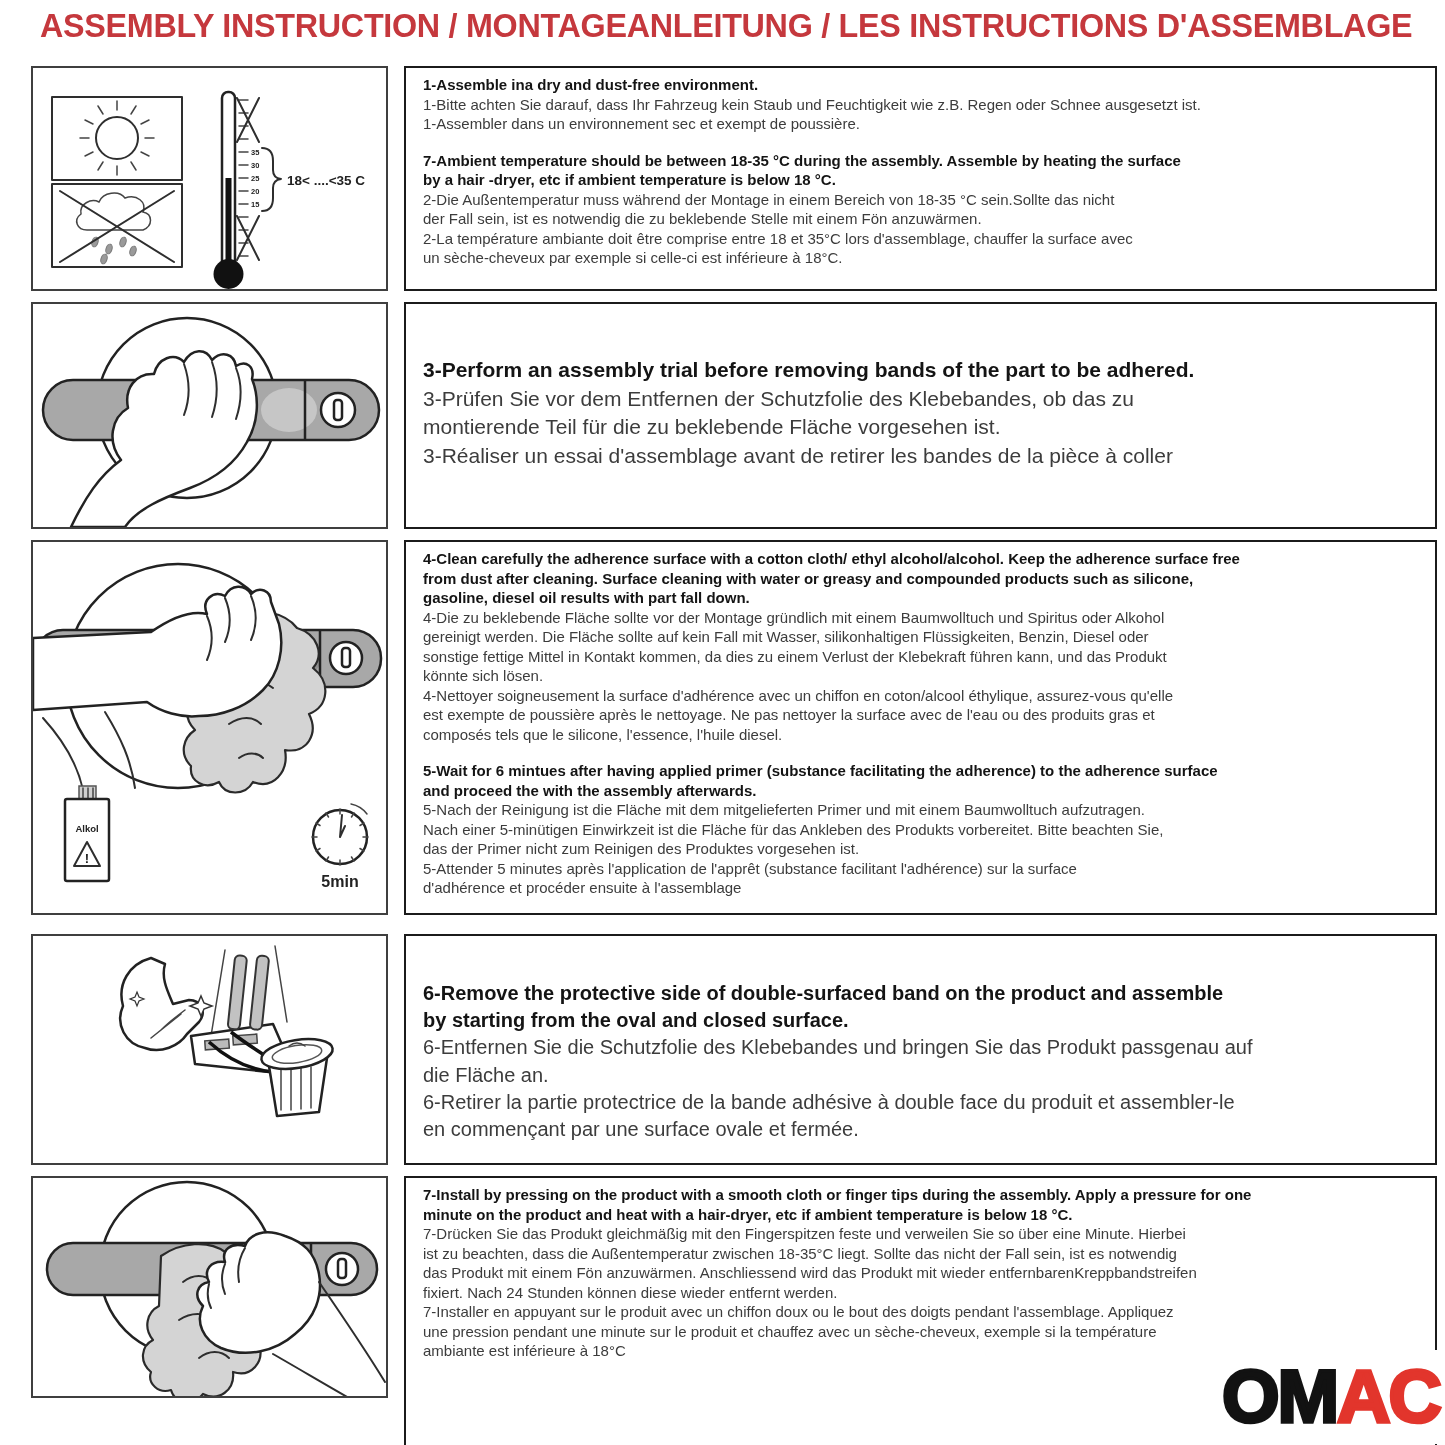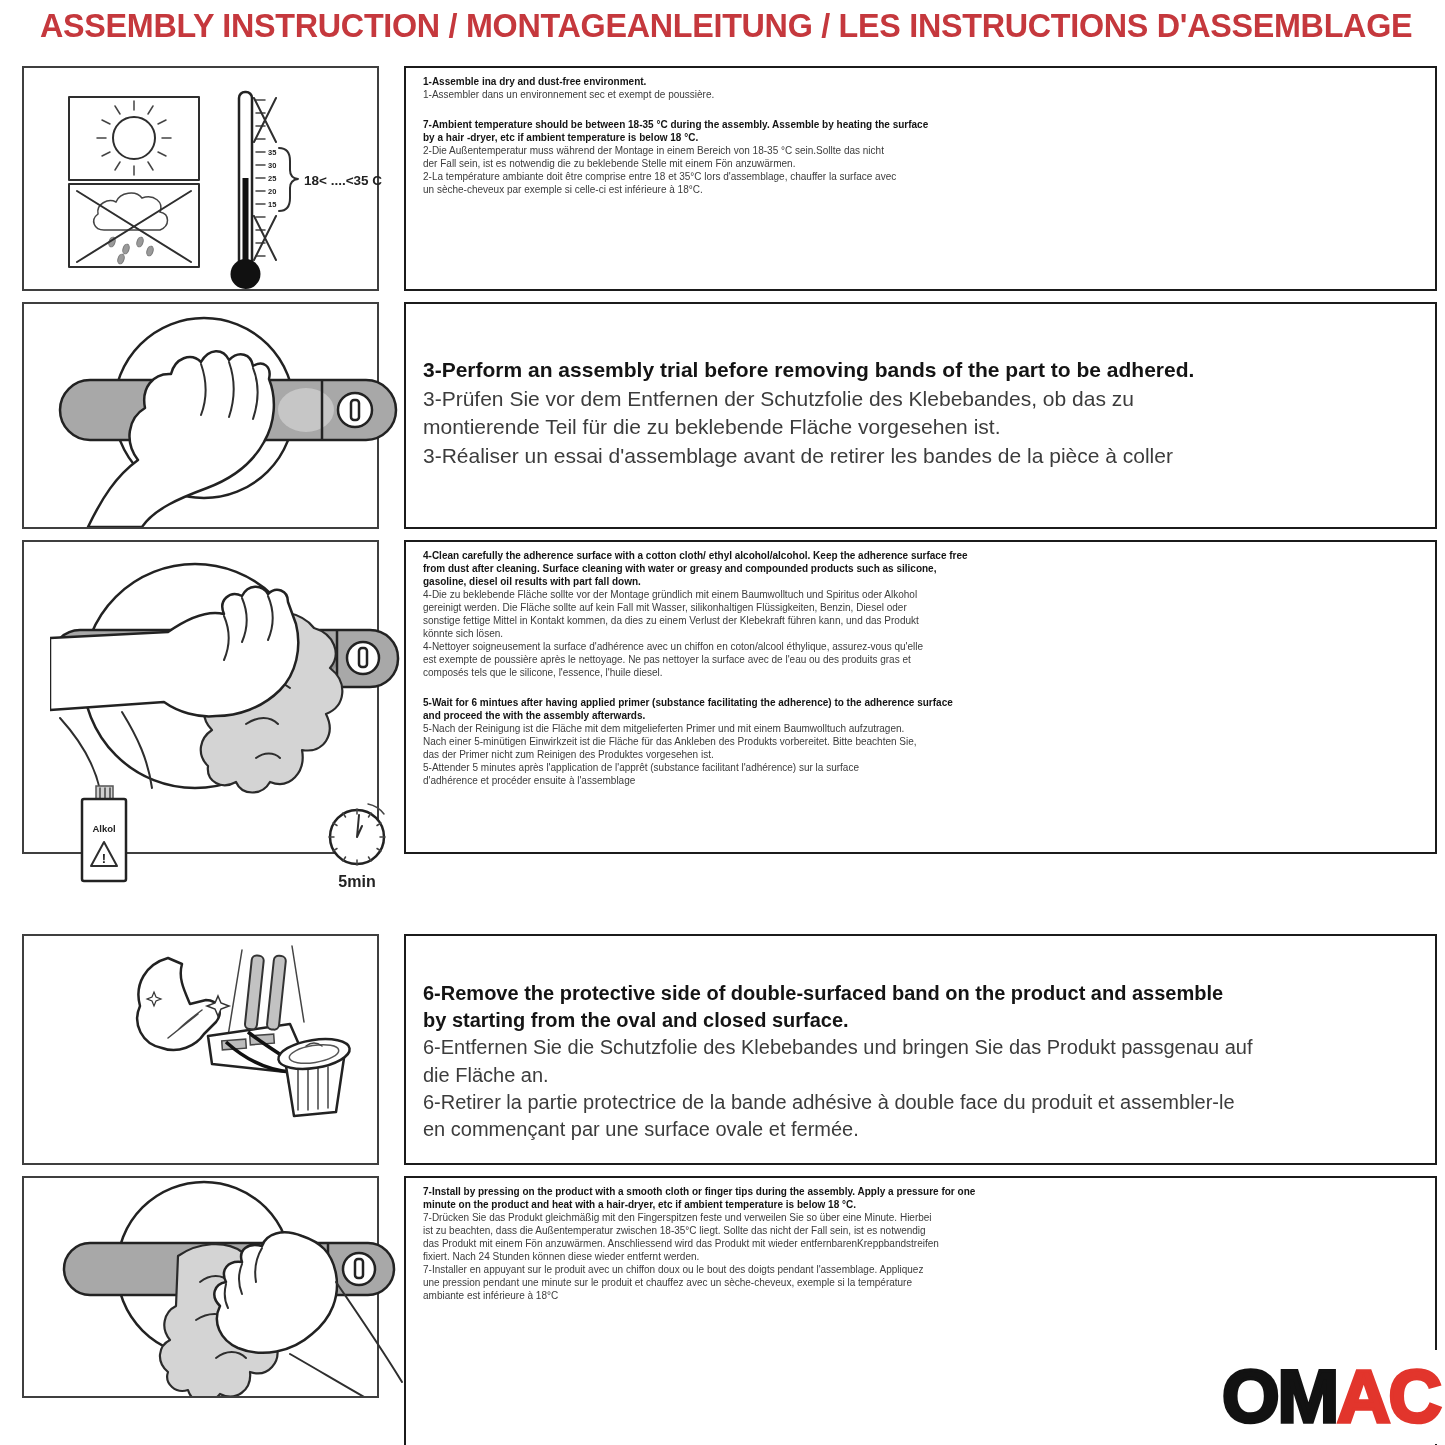"1-Assemble ina dry and dust-free" .txtbox p { font-size: 10px -> 15px }
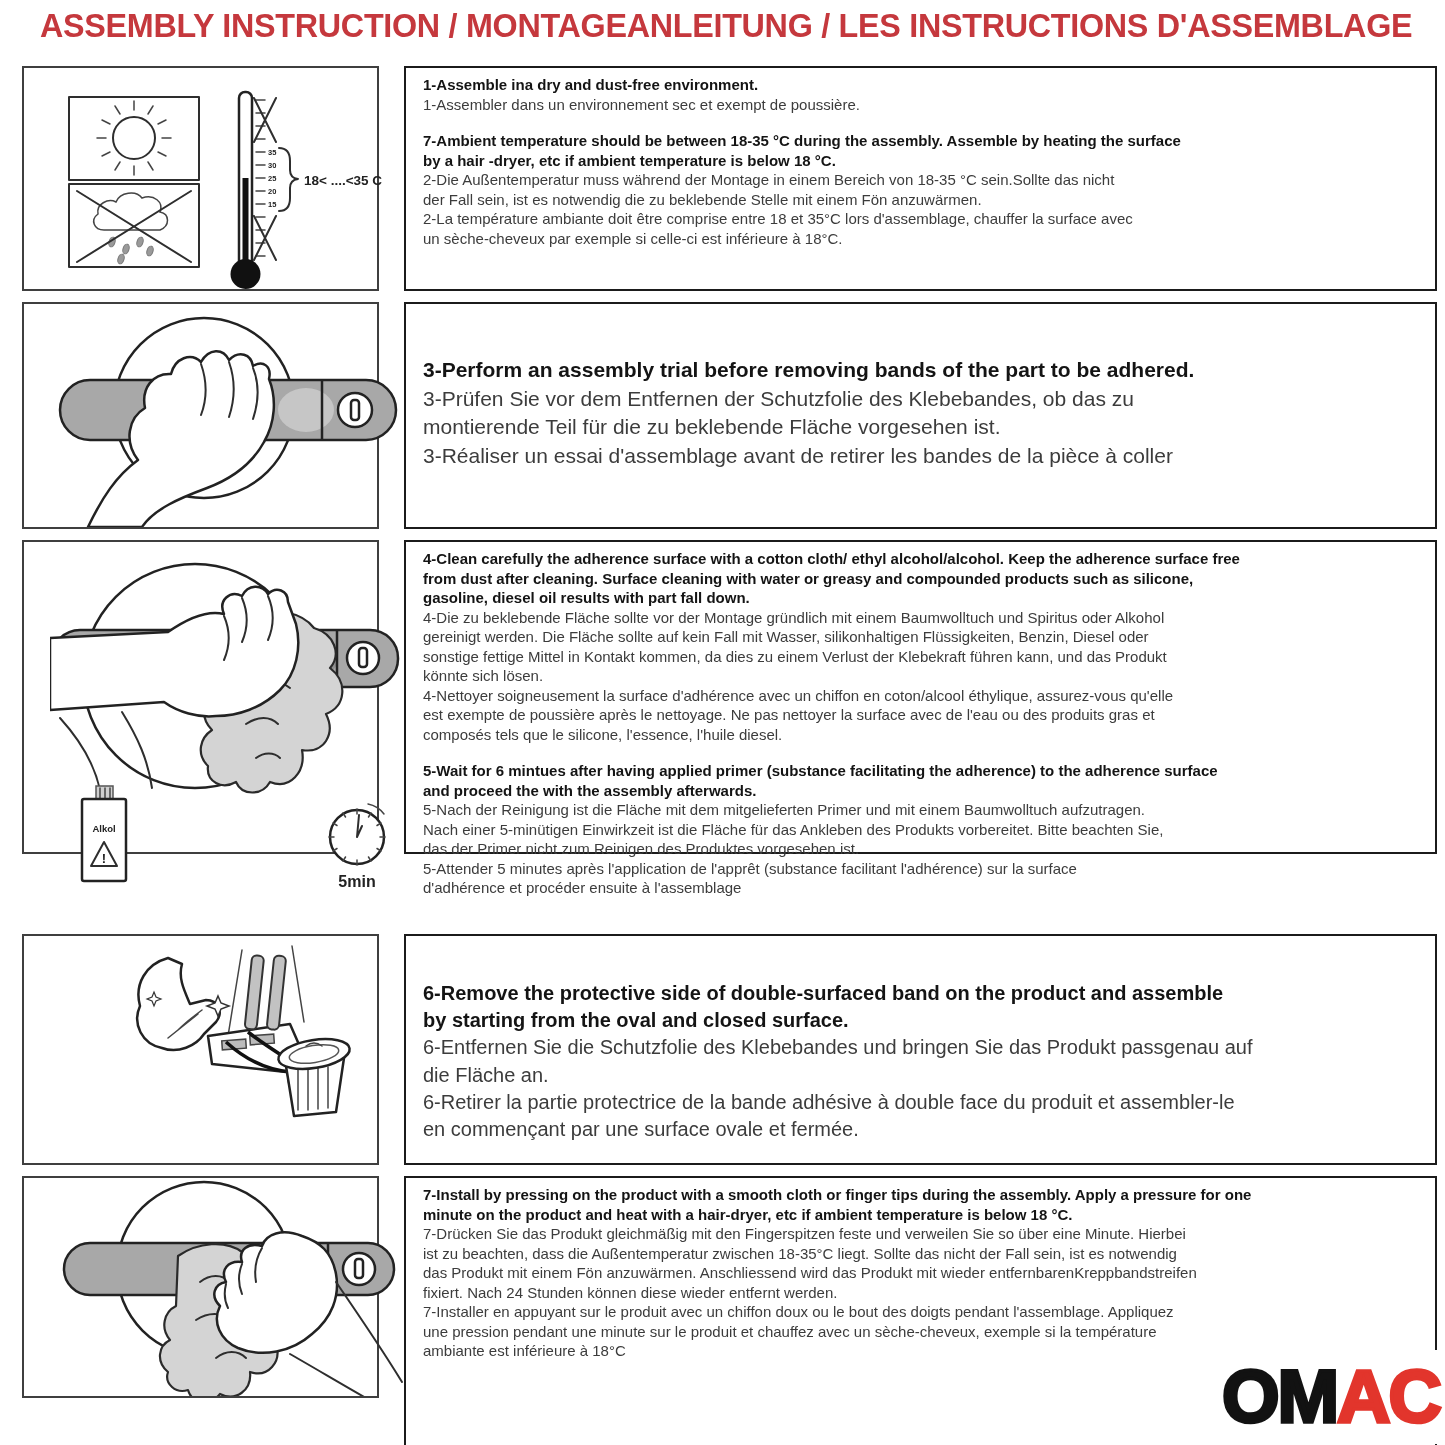"1-Bitte achten Sie darauf, dass" p { html: none -> <p>1-Bitte achten Sie darauf, dass Ihr Fahrzeug kein Staub und Feuchtigkeit wie z.B. Regen oder Schnee ausgesetzt ist.</p> }
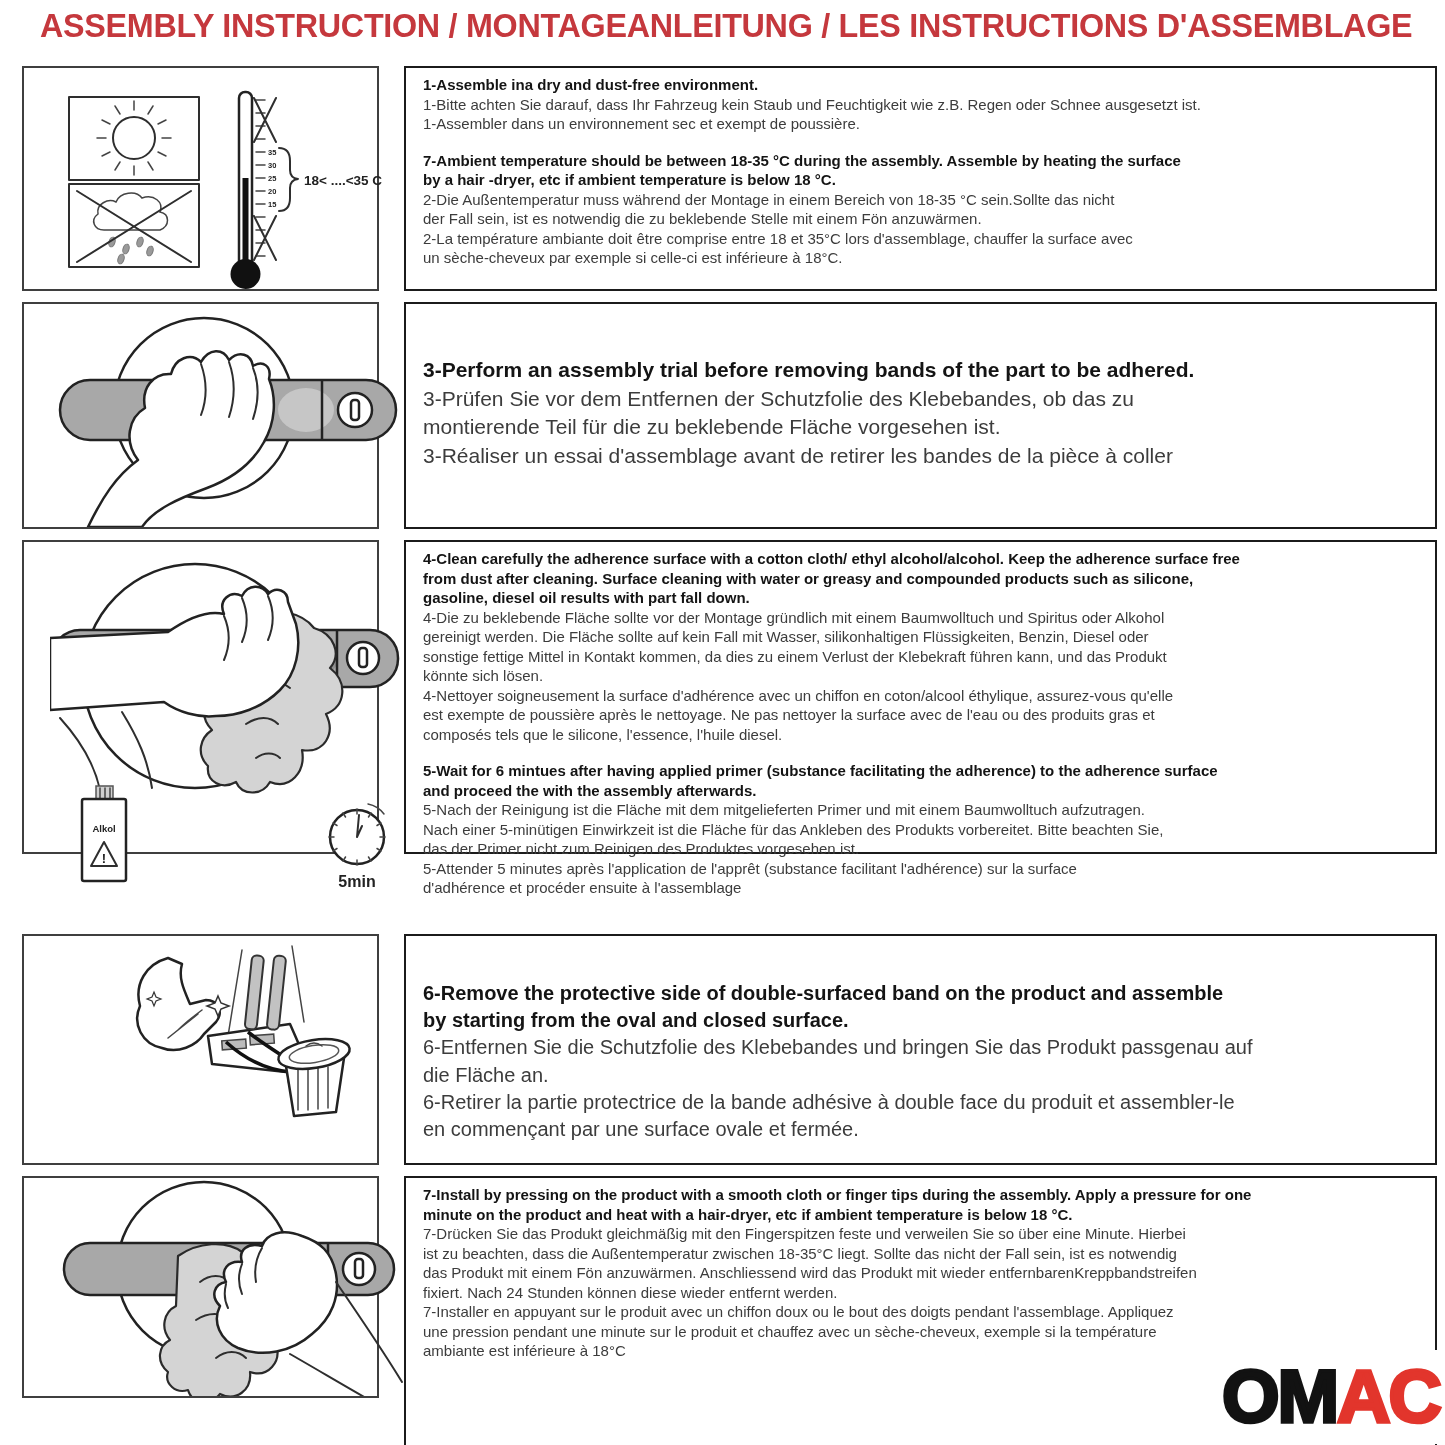"35" .imgbox { left: 22px -> 31px; padding-left: 26px -> none }
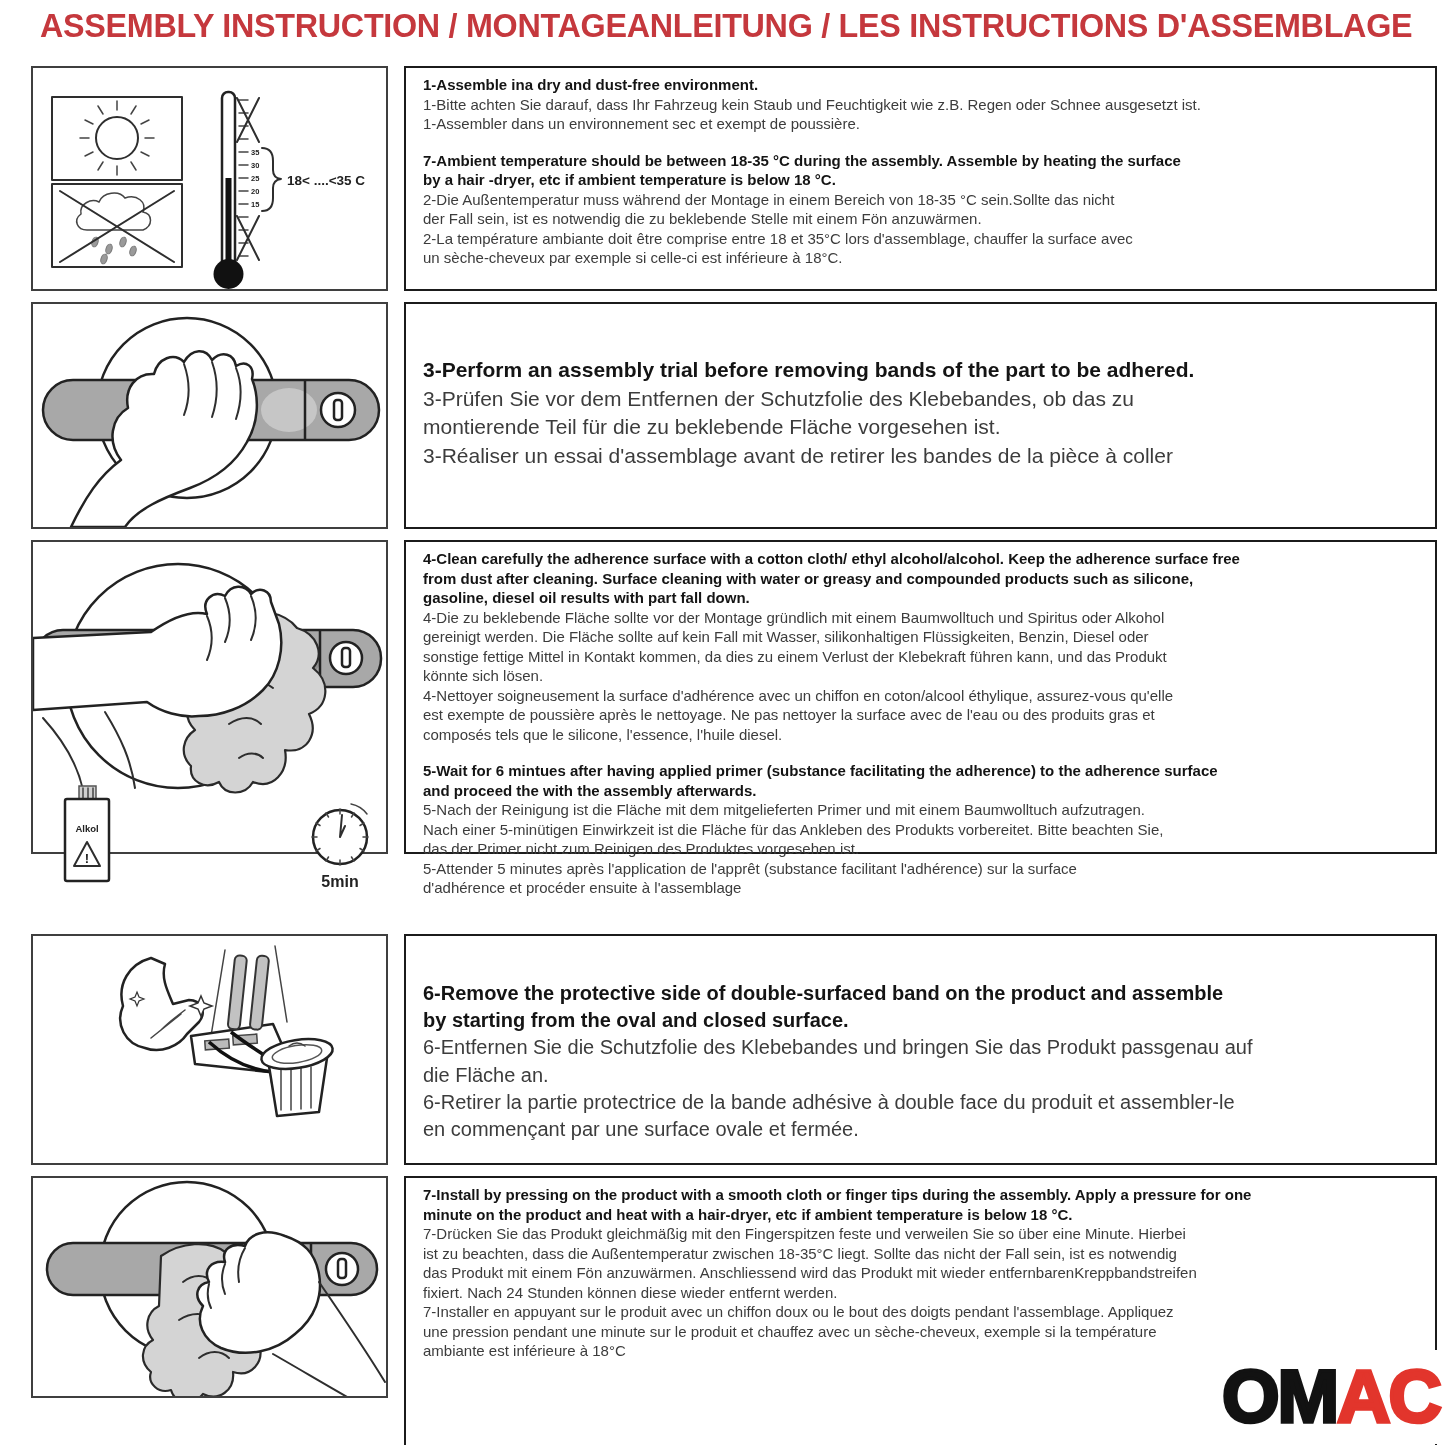"4-Clean carefully the adherence surface" .r3 { height: 314px -> 375px }
